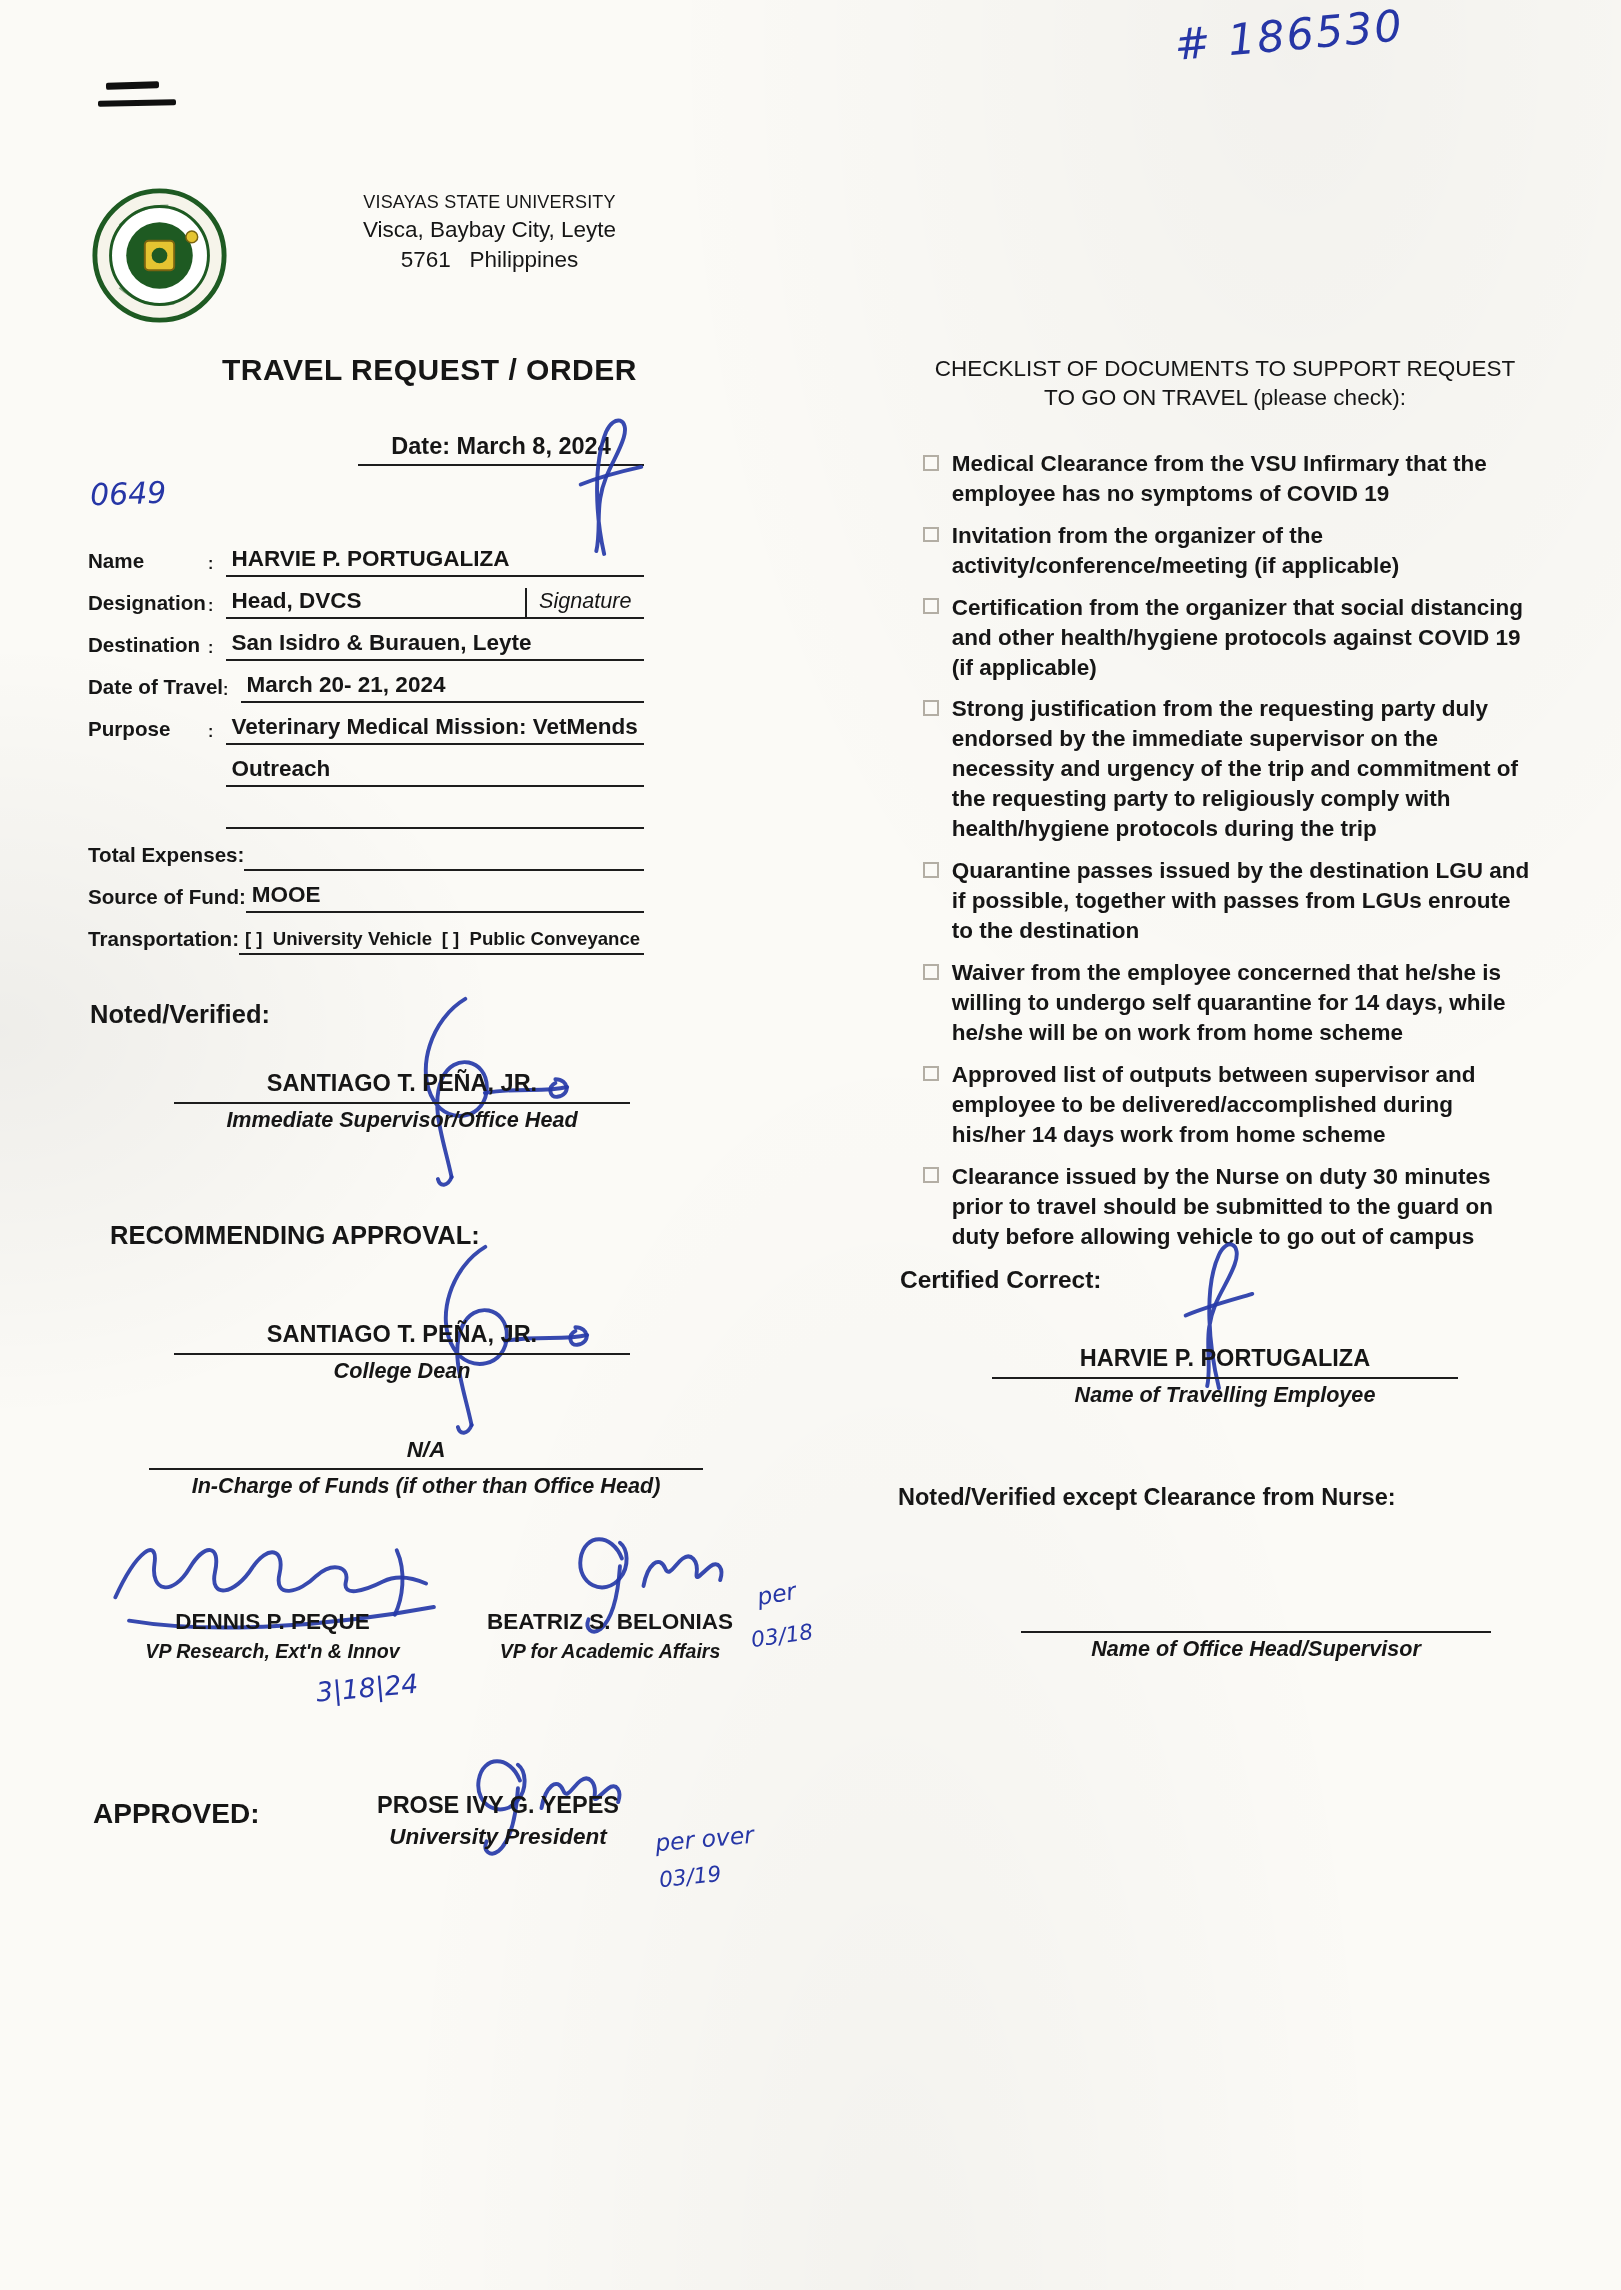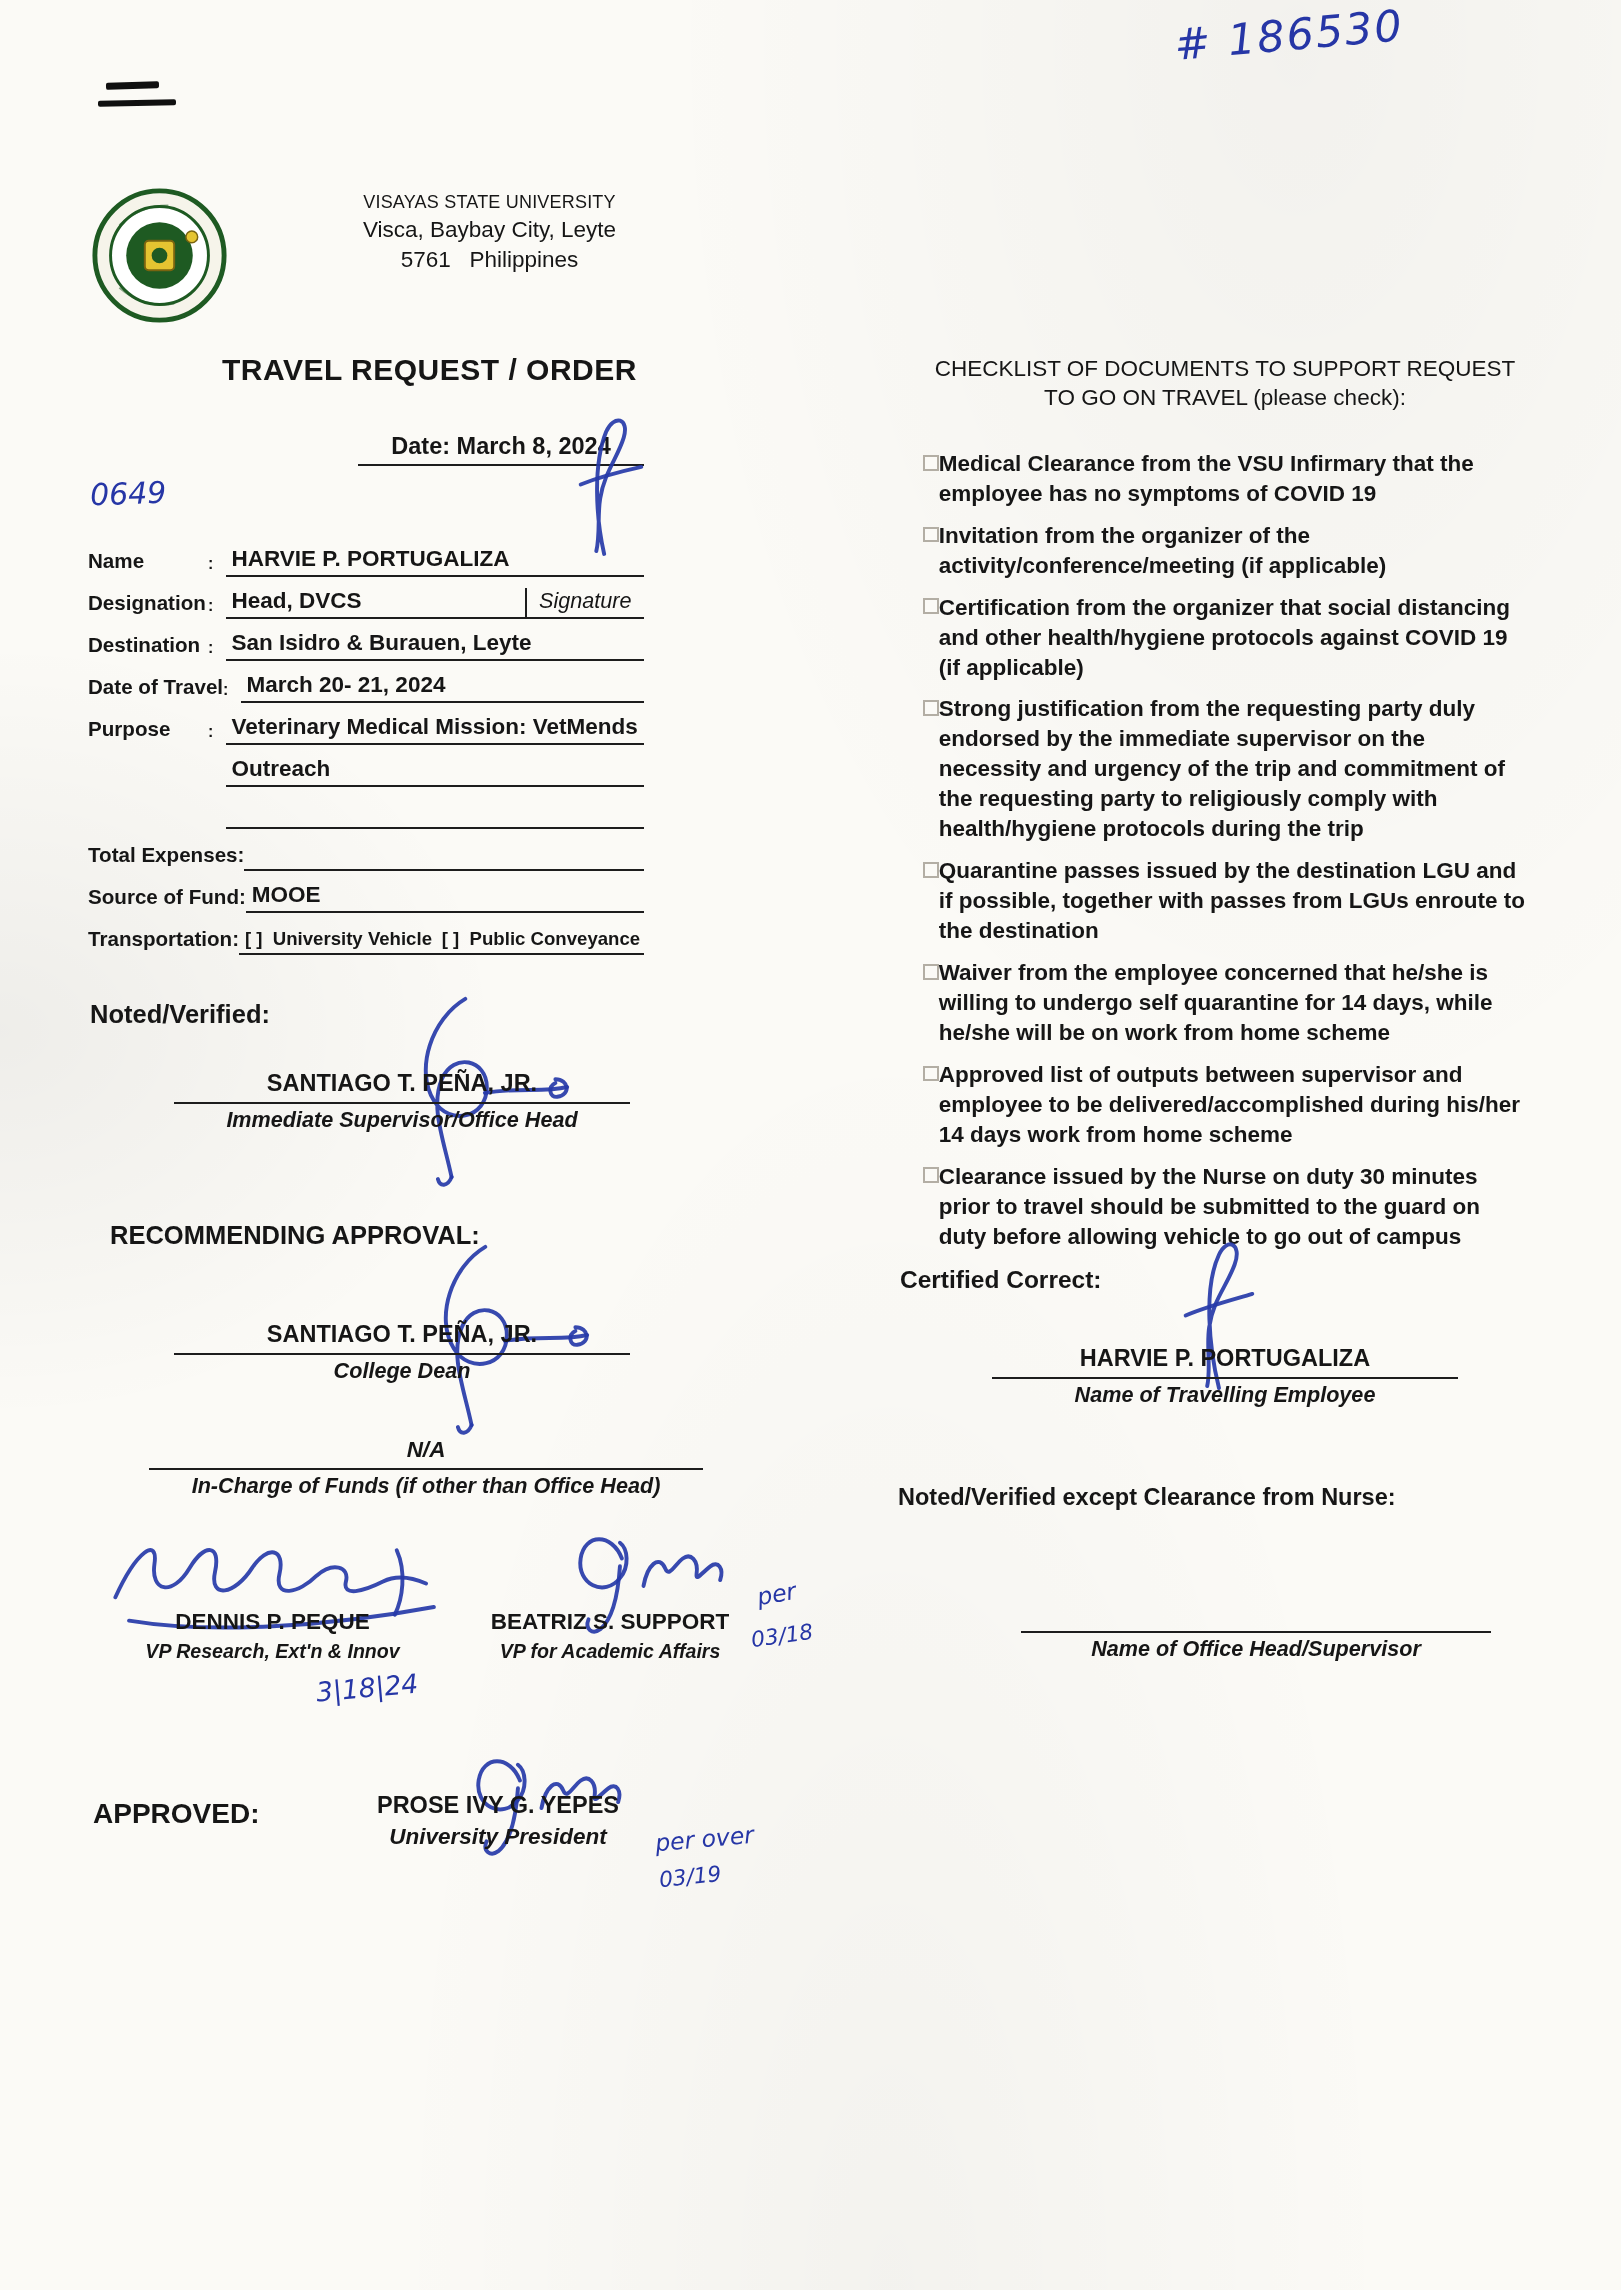"Medical Clearance from the VSU" .citem { gap: 0 -> 13px }
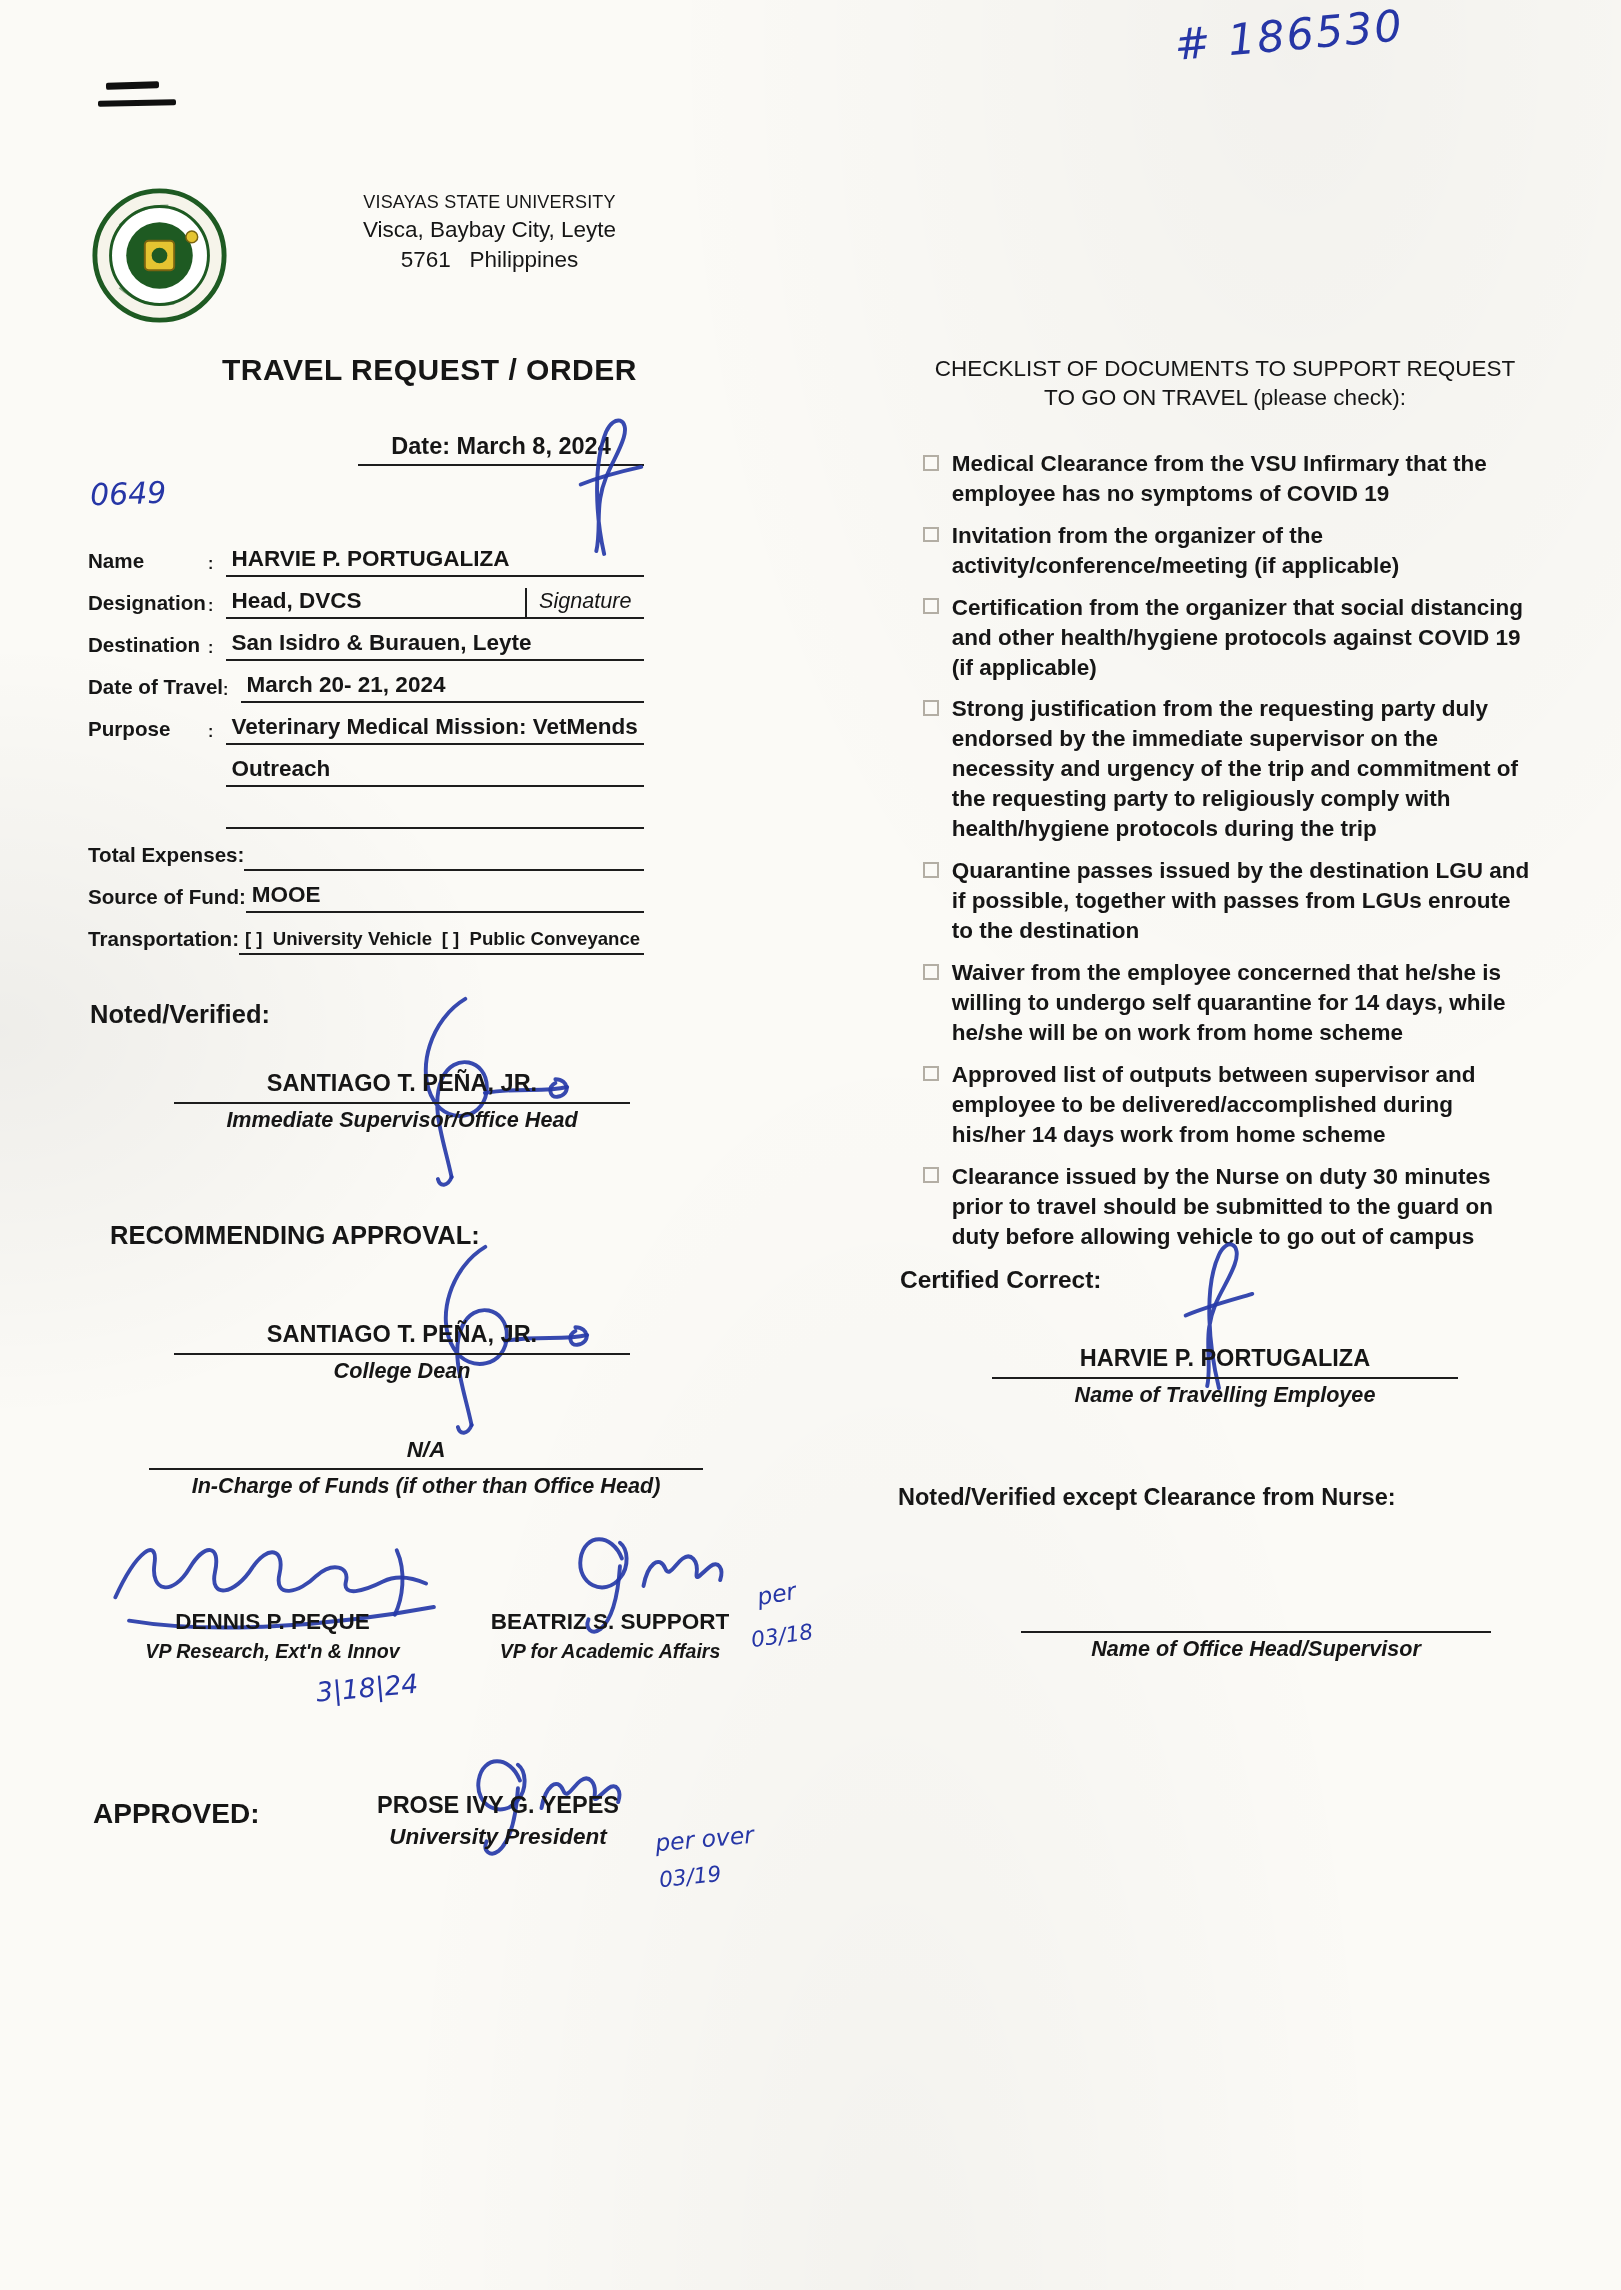"BEATRIZ S. SUPPORT" div.plainname { text: SUPPORT -> BELONIAS }
